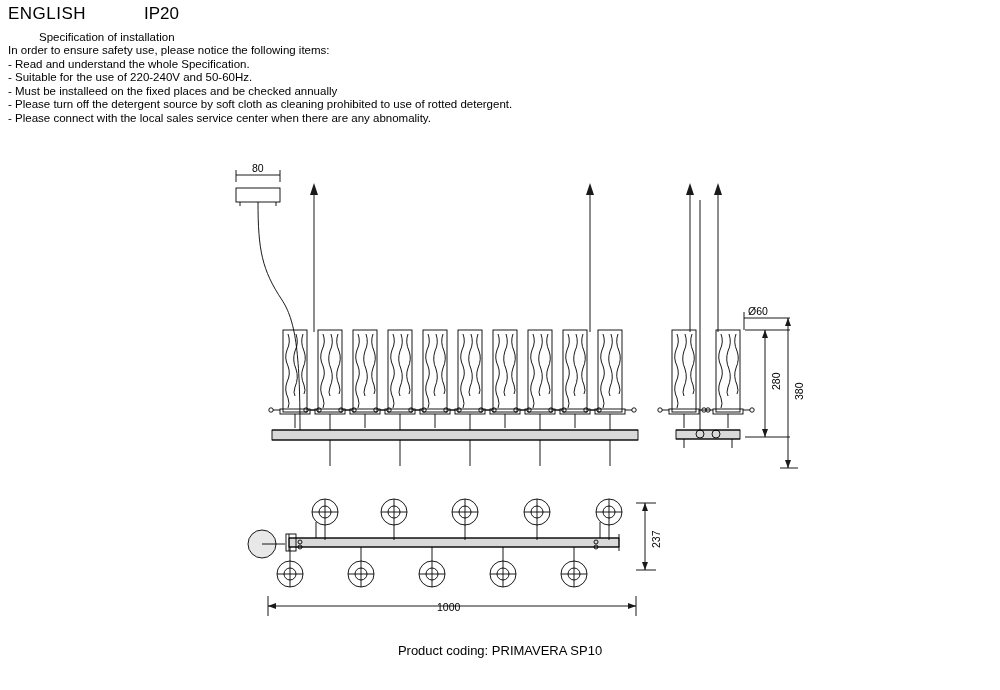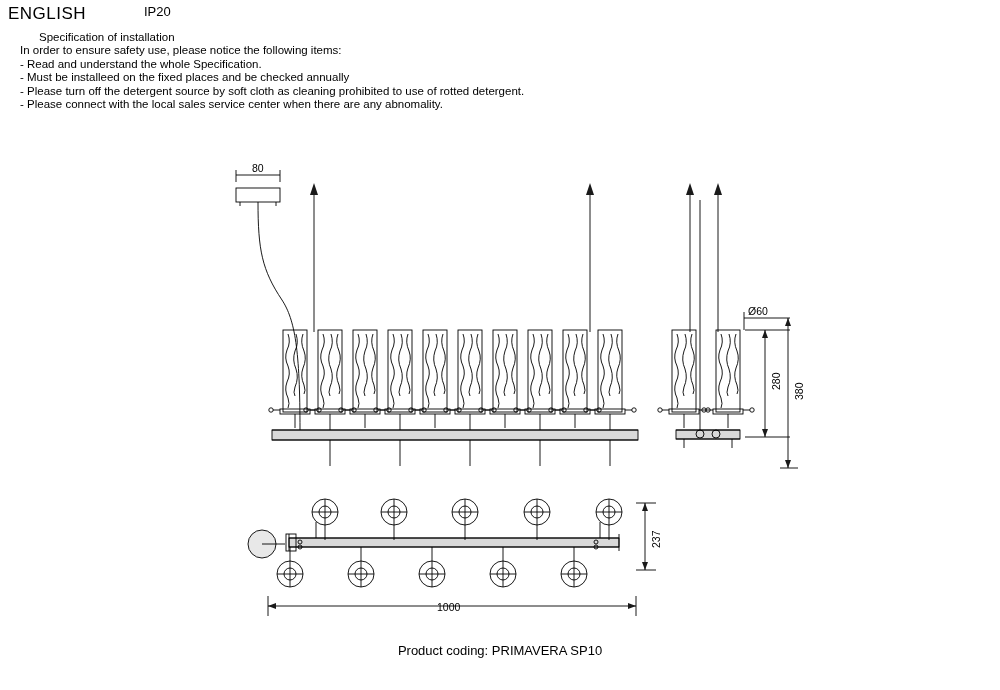"IP20" .hdr-ip { font-size: 13px -> 17px }
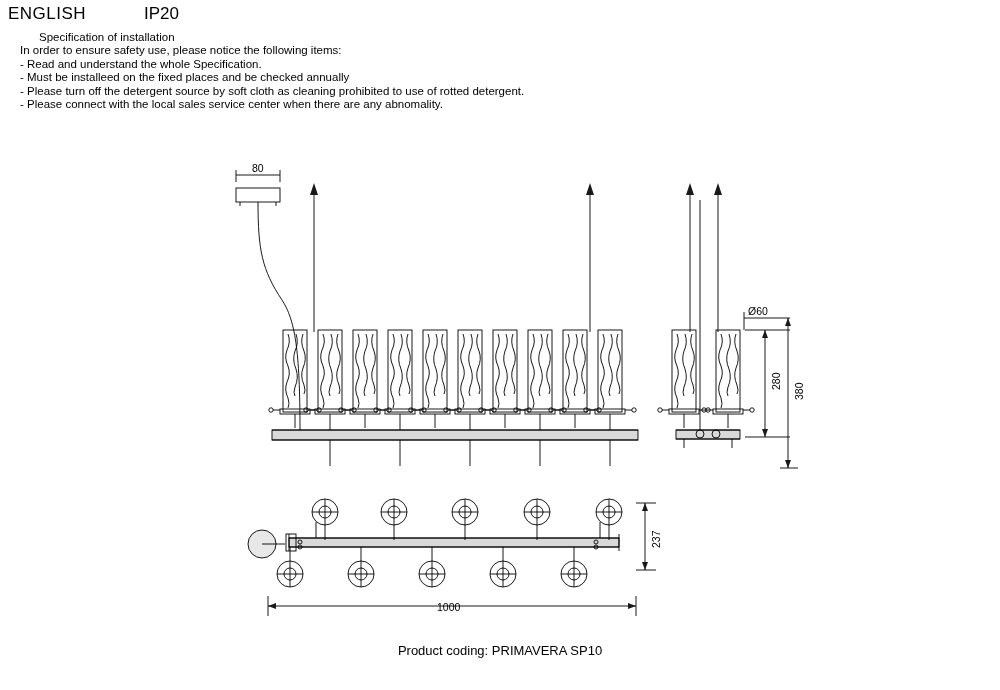"In order to ensure safety" .spec-list { left: 20px -> 8px }
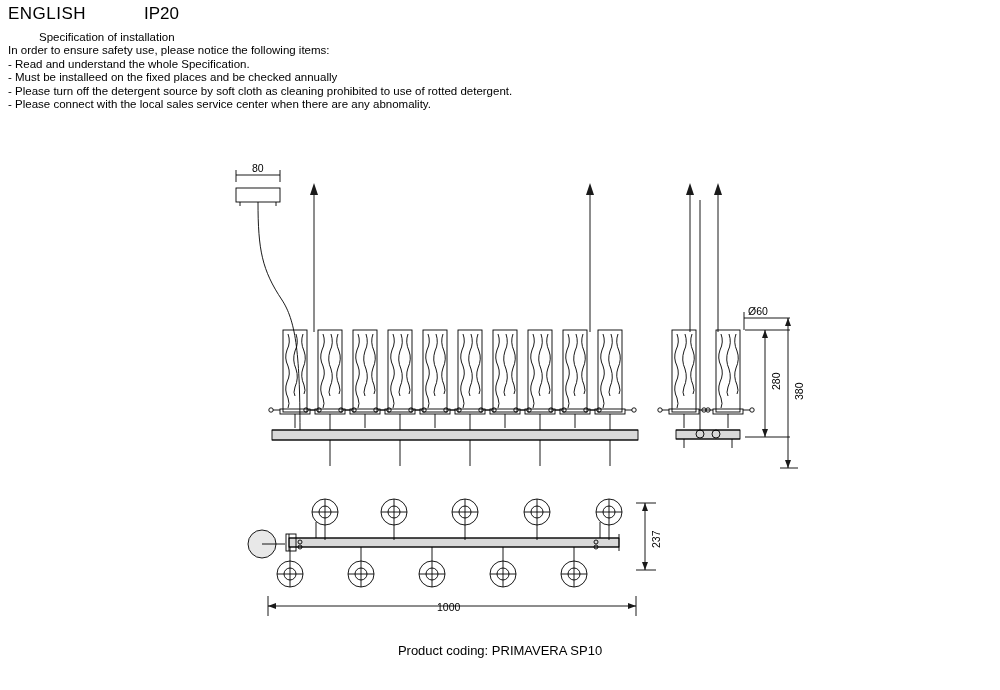"- Suitable for the use" div { html: none -> <div>- Suitable for the use of 220-240V and 50-60Hz.</div> }
